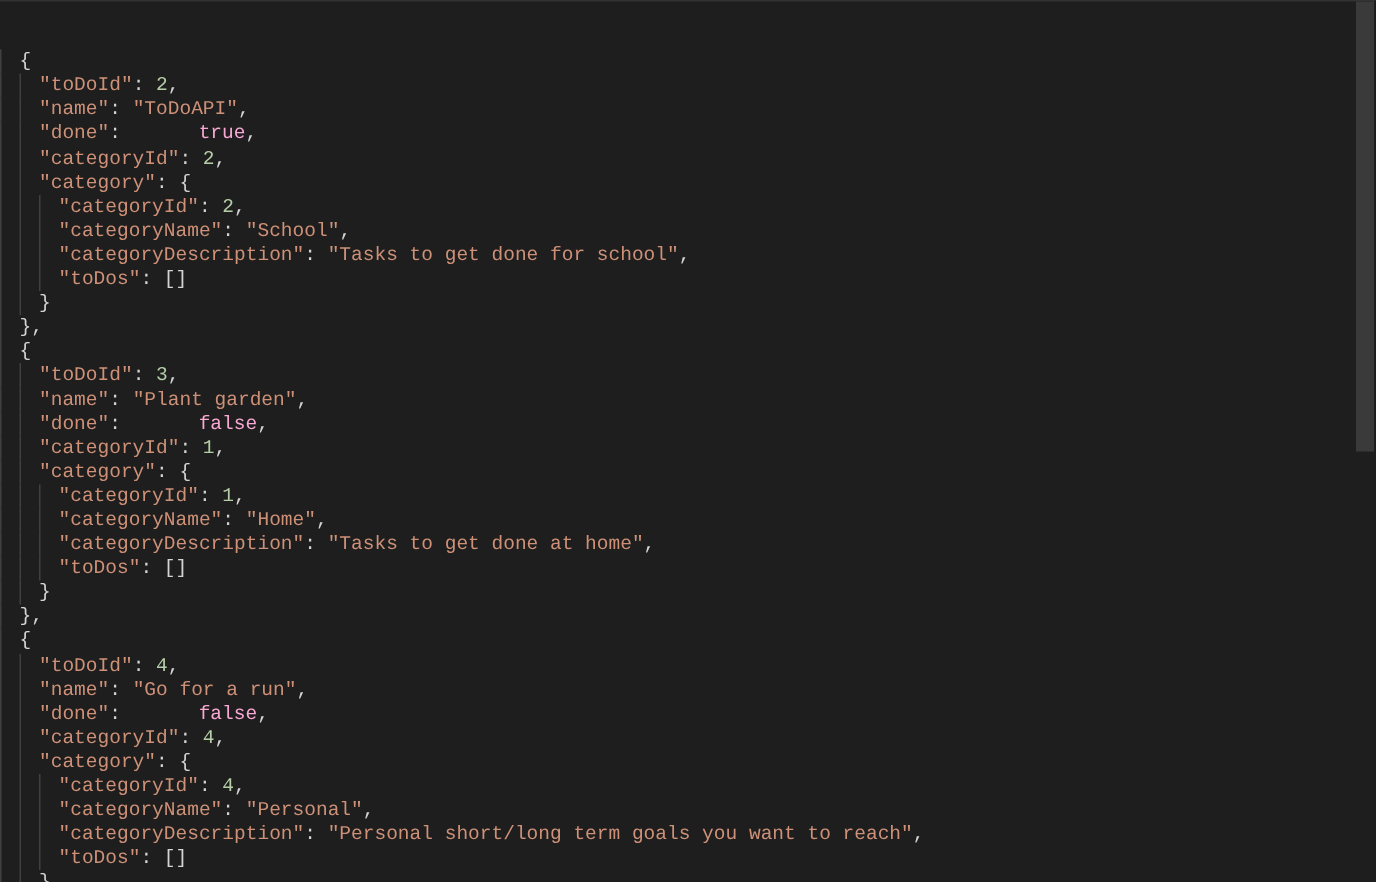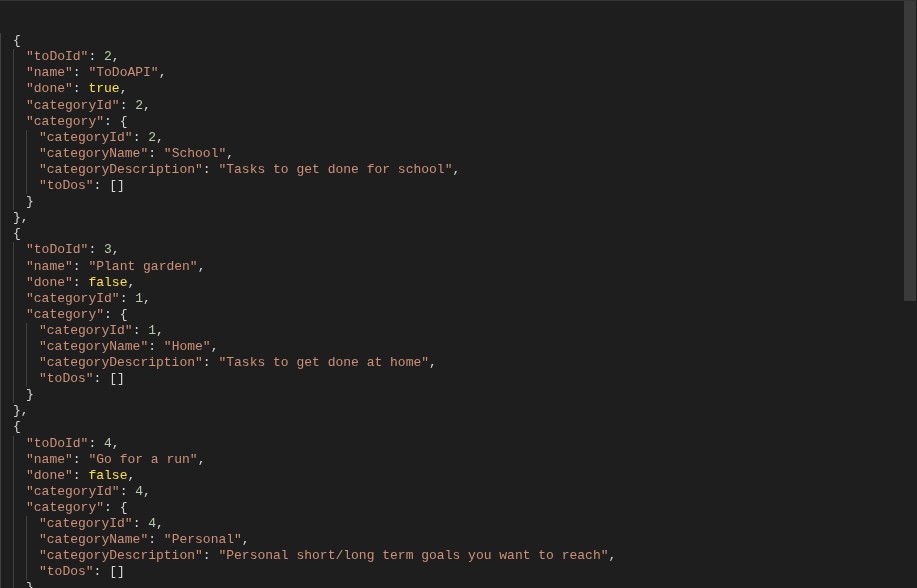"true" .bool { color: #fde047 -> #f9a8d4; margin-left: none -> 44px }
